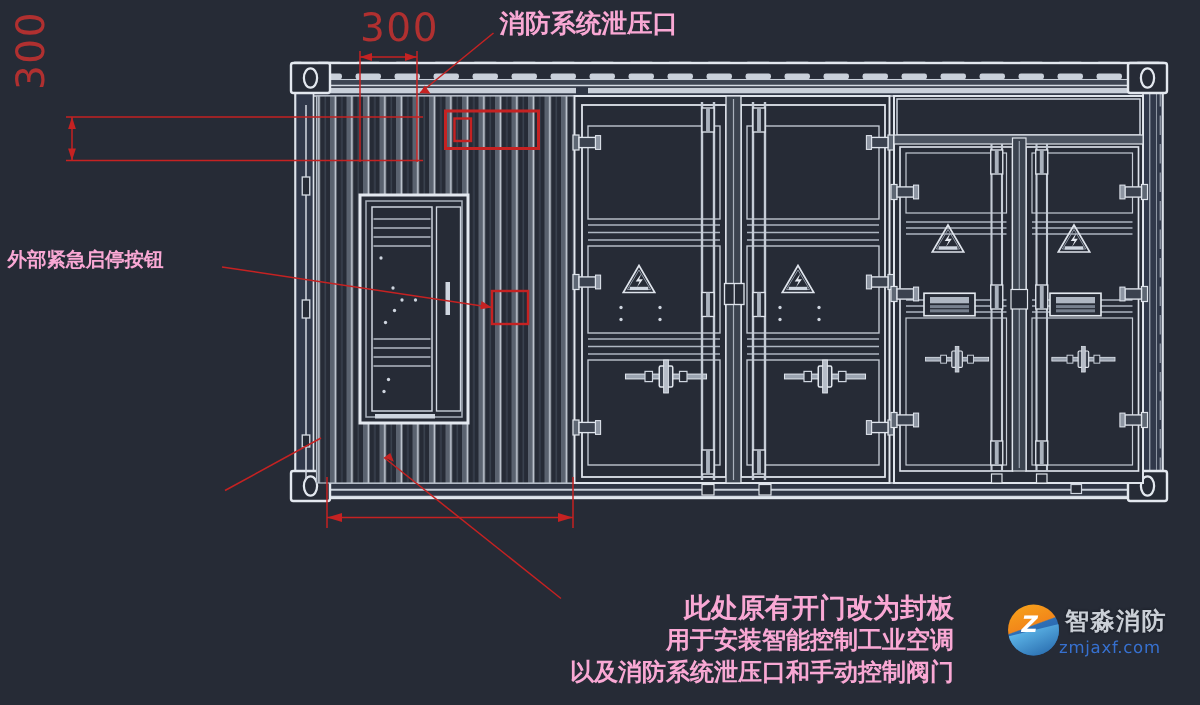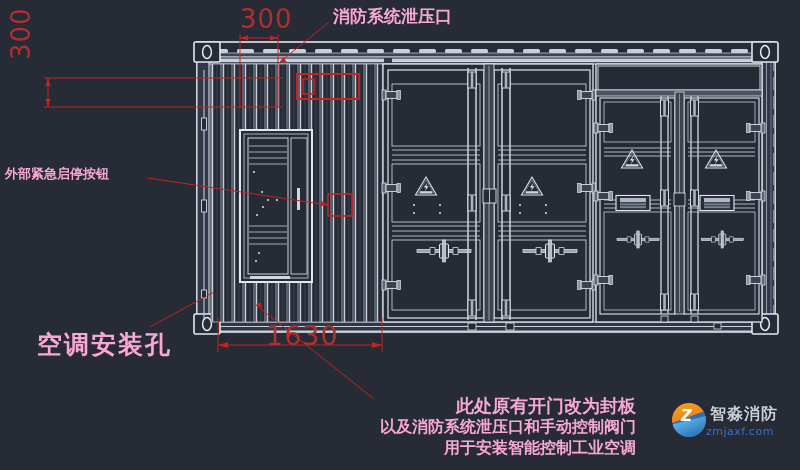"空调安装孔" div.lbl { html: <div>空调安装孔</div> -> none }
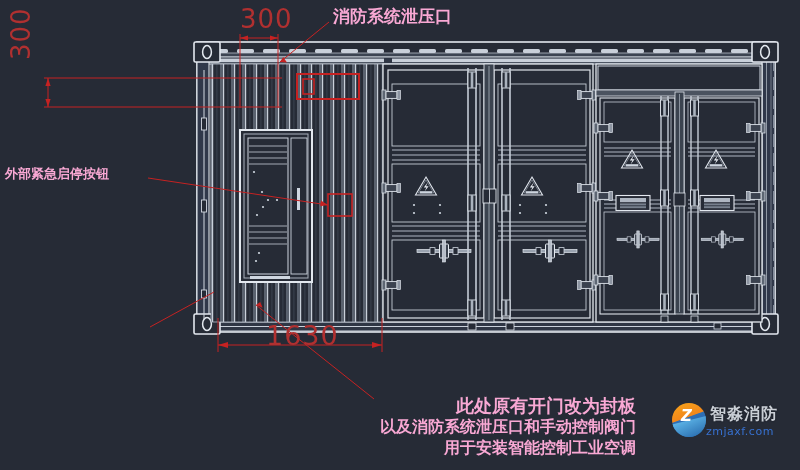"1630" div.dimtxt { html: <div>1630</div> -> none }
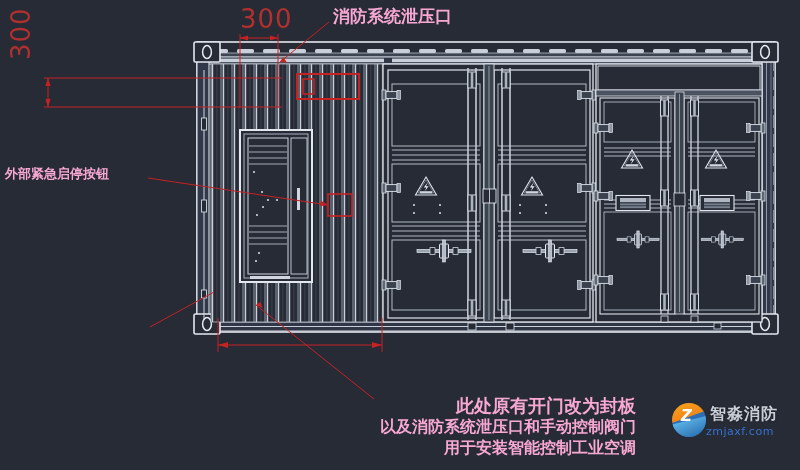"以及消防系统泄压口和手动控制阀门" div.lbl { order: before "用于安装智能控制工业空调" -> after "用于安装智能控制工业空调" }
